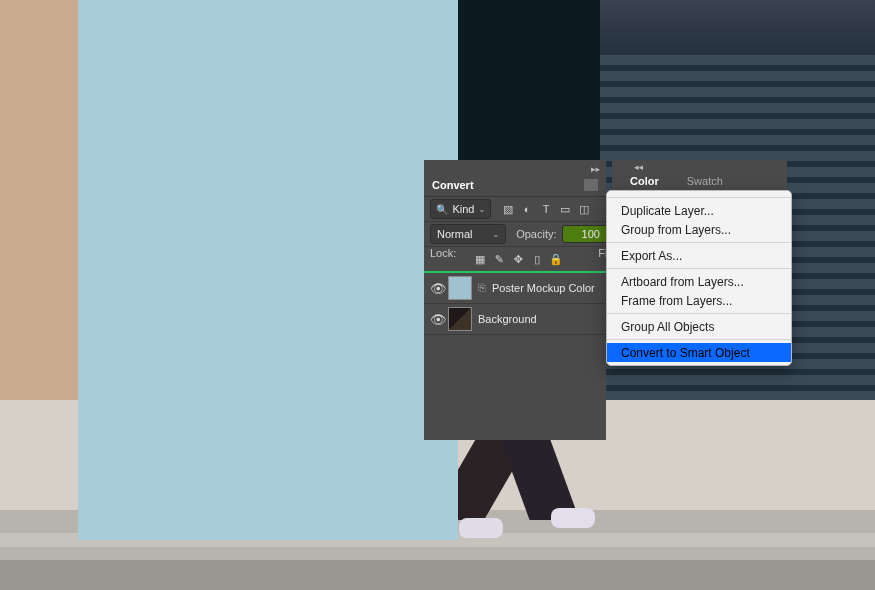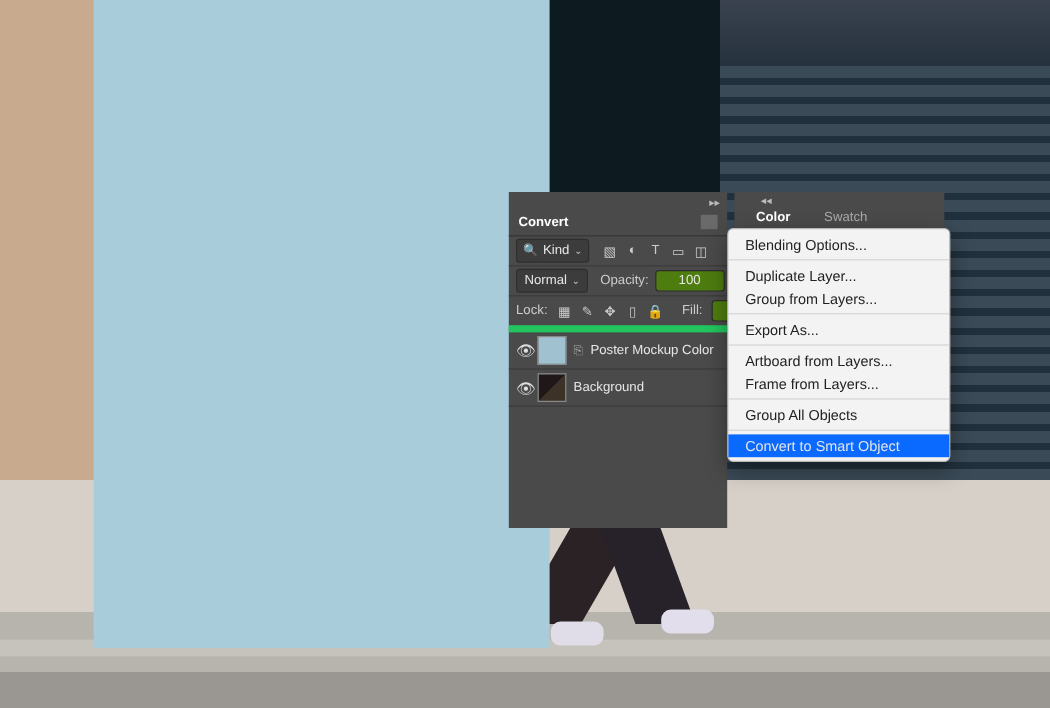"Blending Options..." div.menu-item { html: <div>Blending Options...</div> -> none }
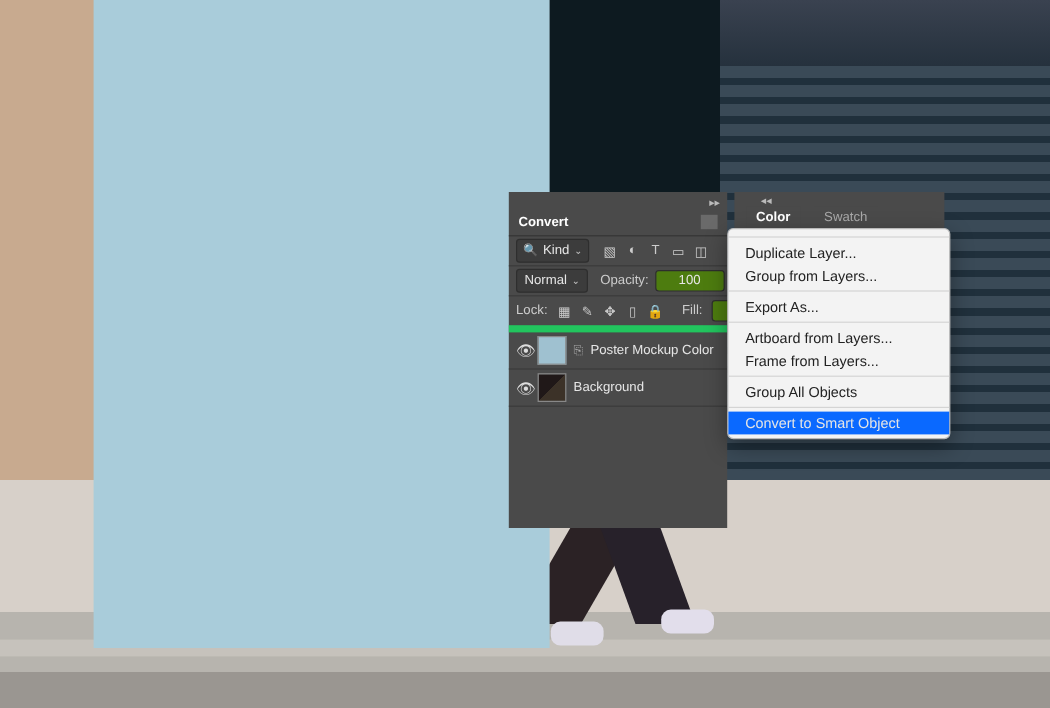"Normal" .modesel { gap: 4px -> 20px }
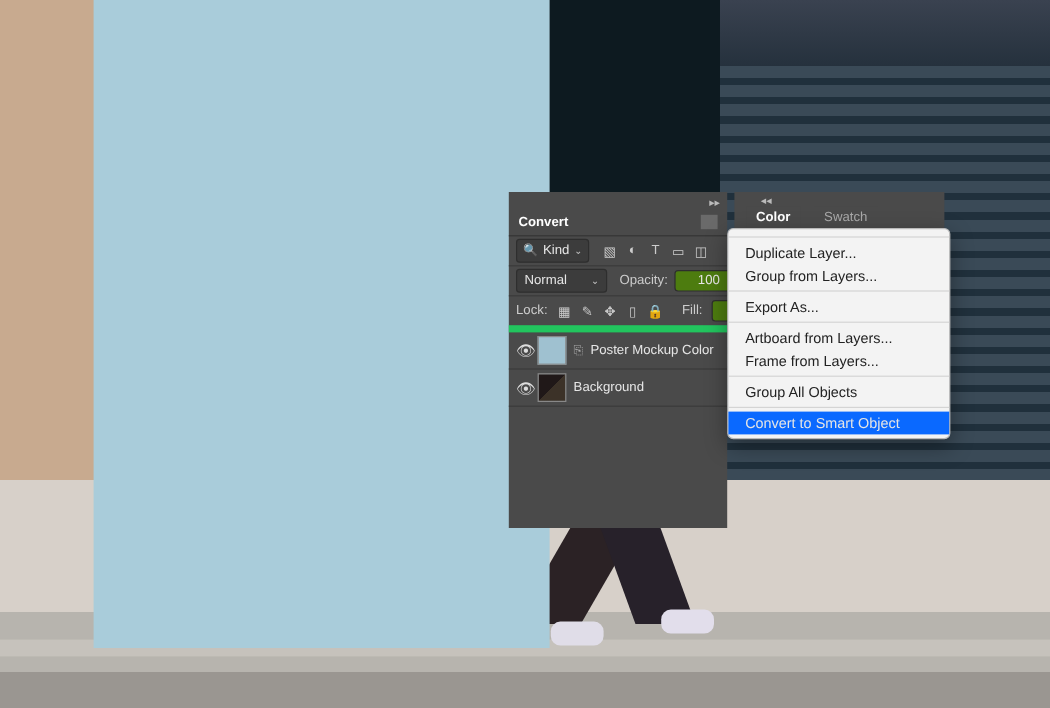"Lock:" .lockrow { align-items: center -> none; border-bottom: 6px solid #22c55e -> 2px solid #22c55e; gap: 8px -> 18px }
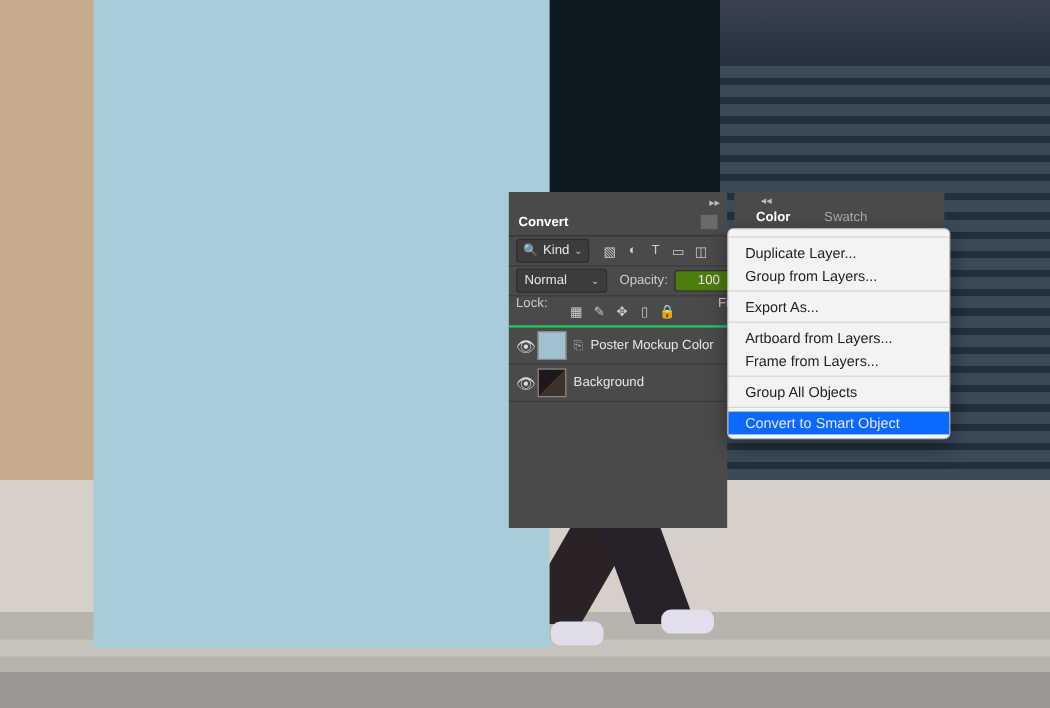"Convert to Smart Object" .menu-item.sel { color: #e5e5e5 -> #000000 }
